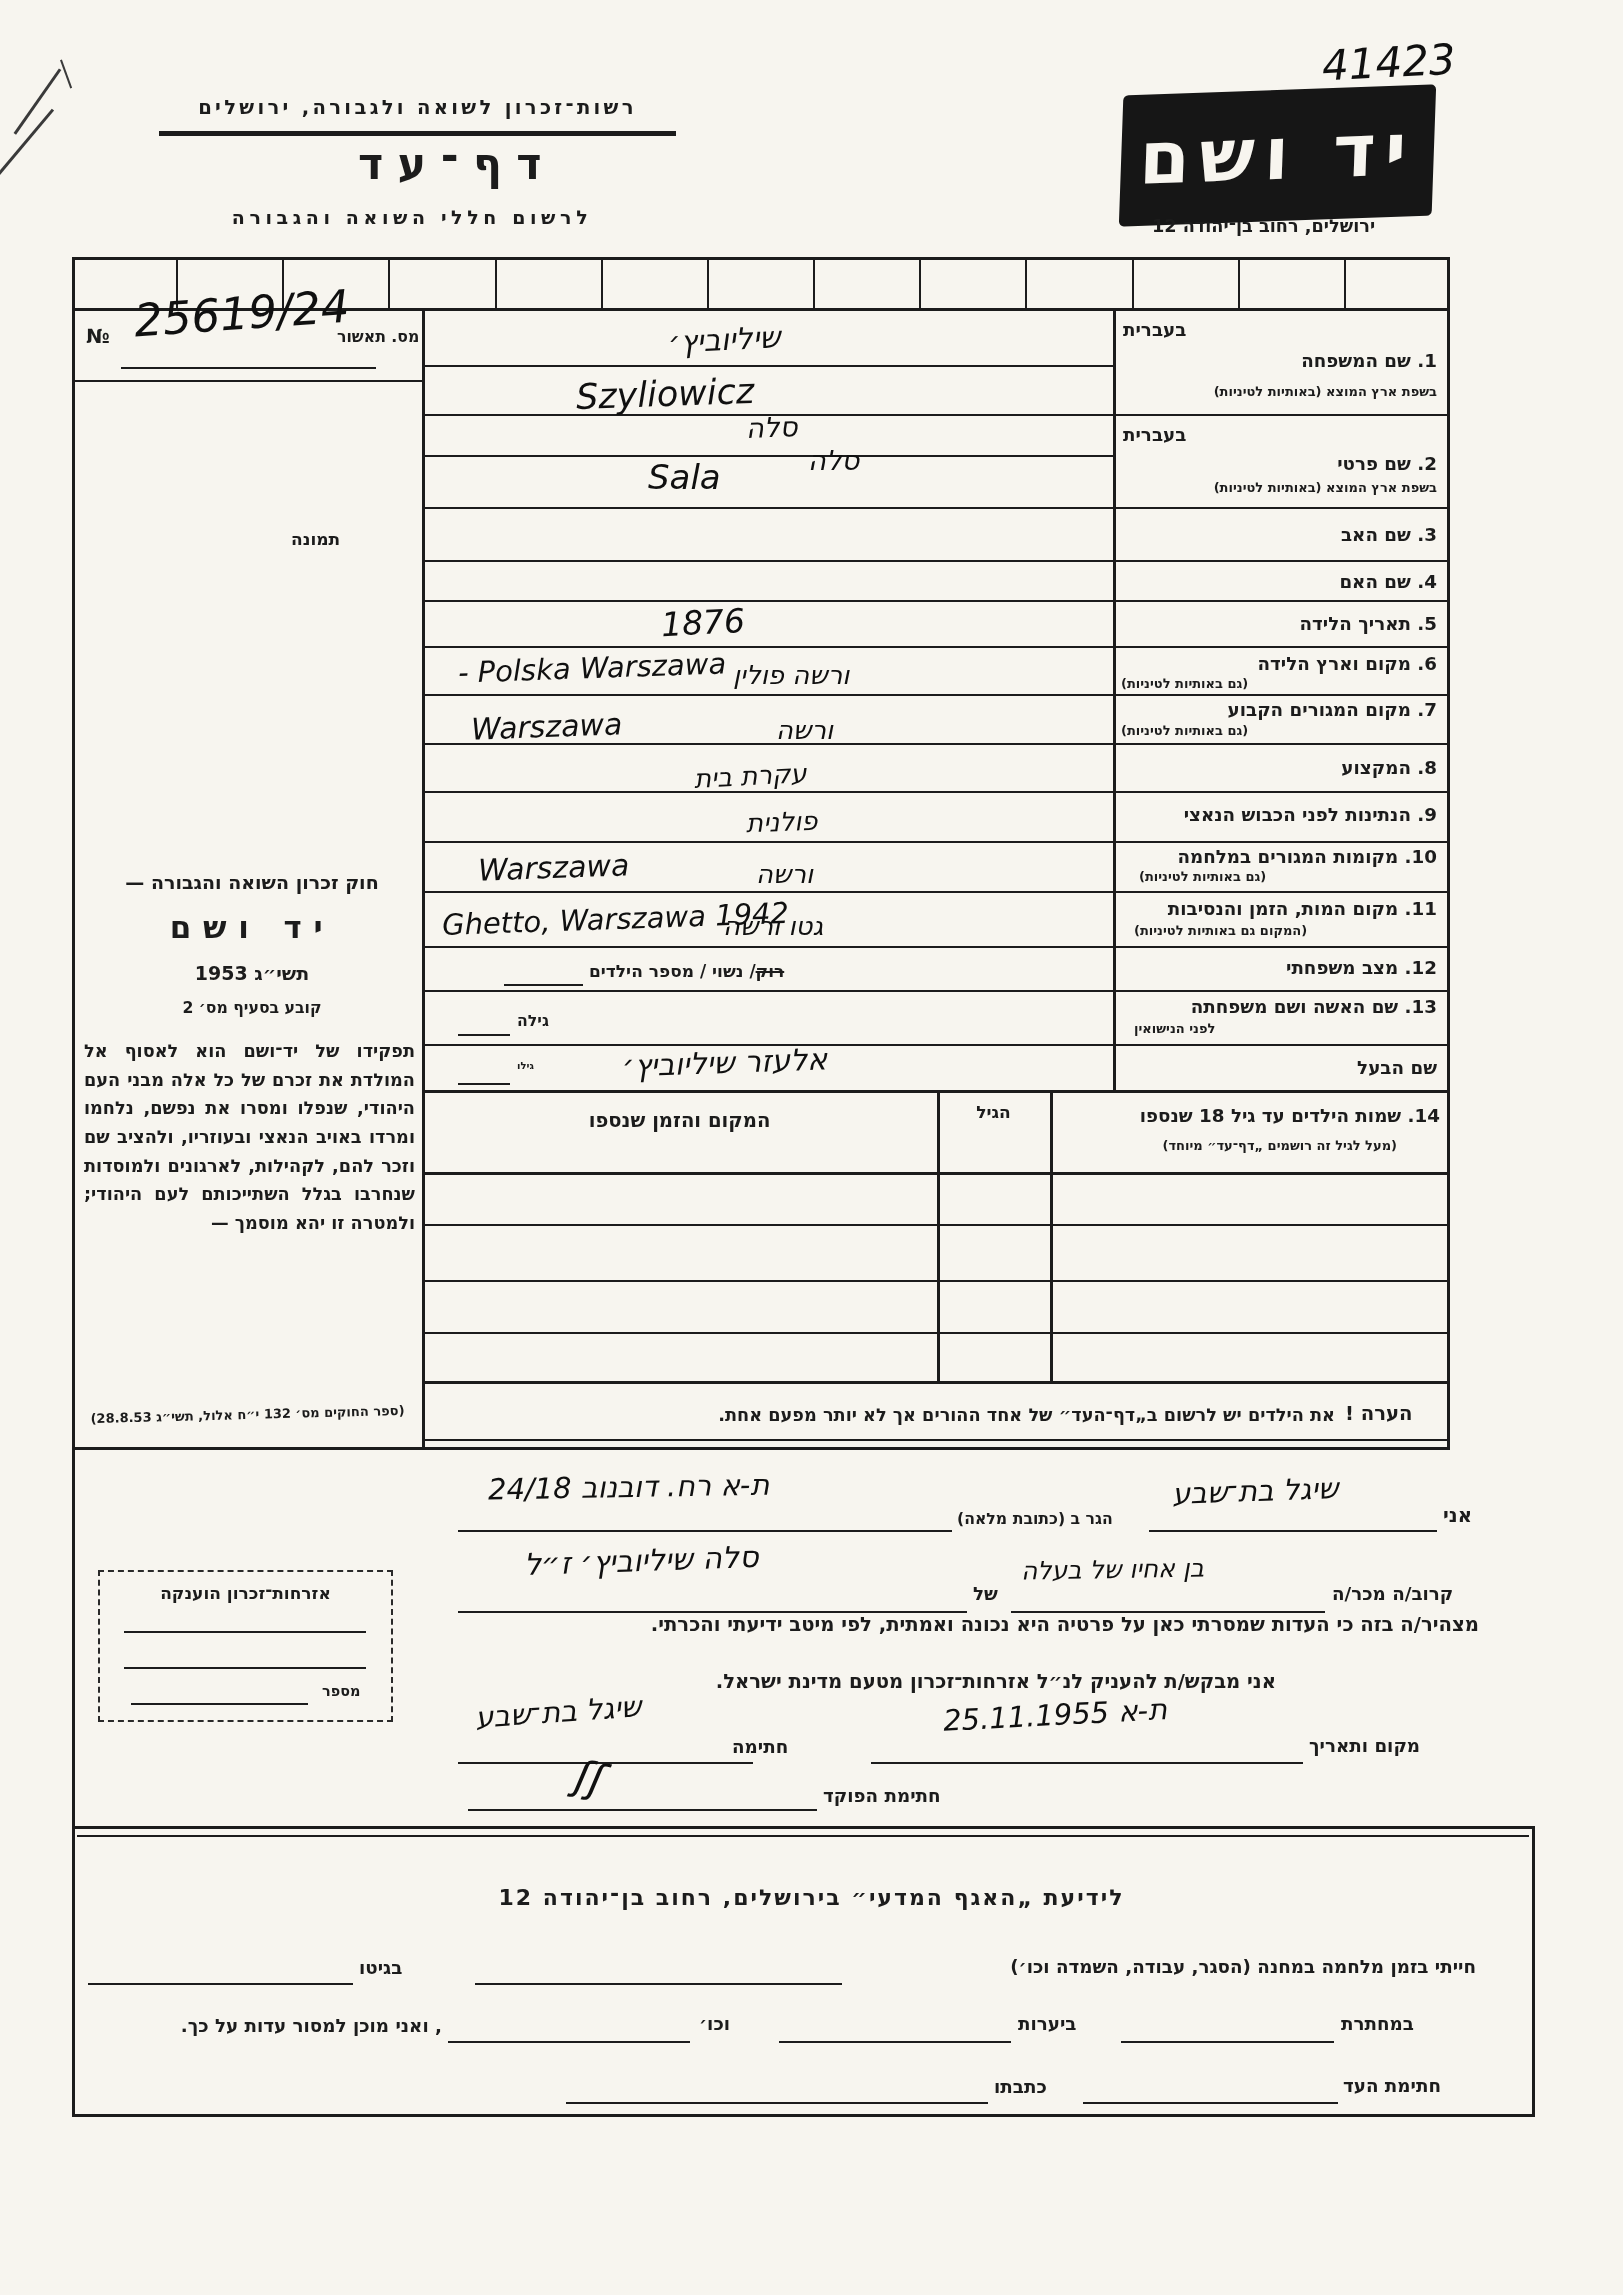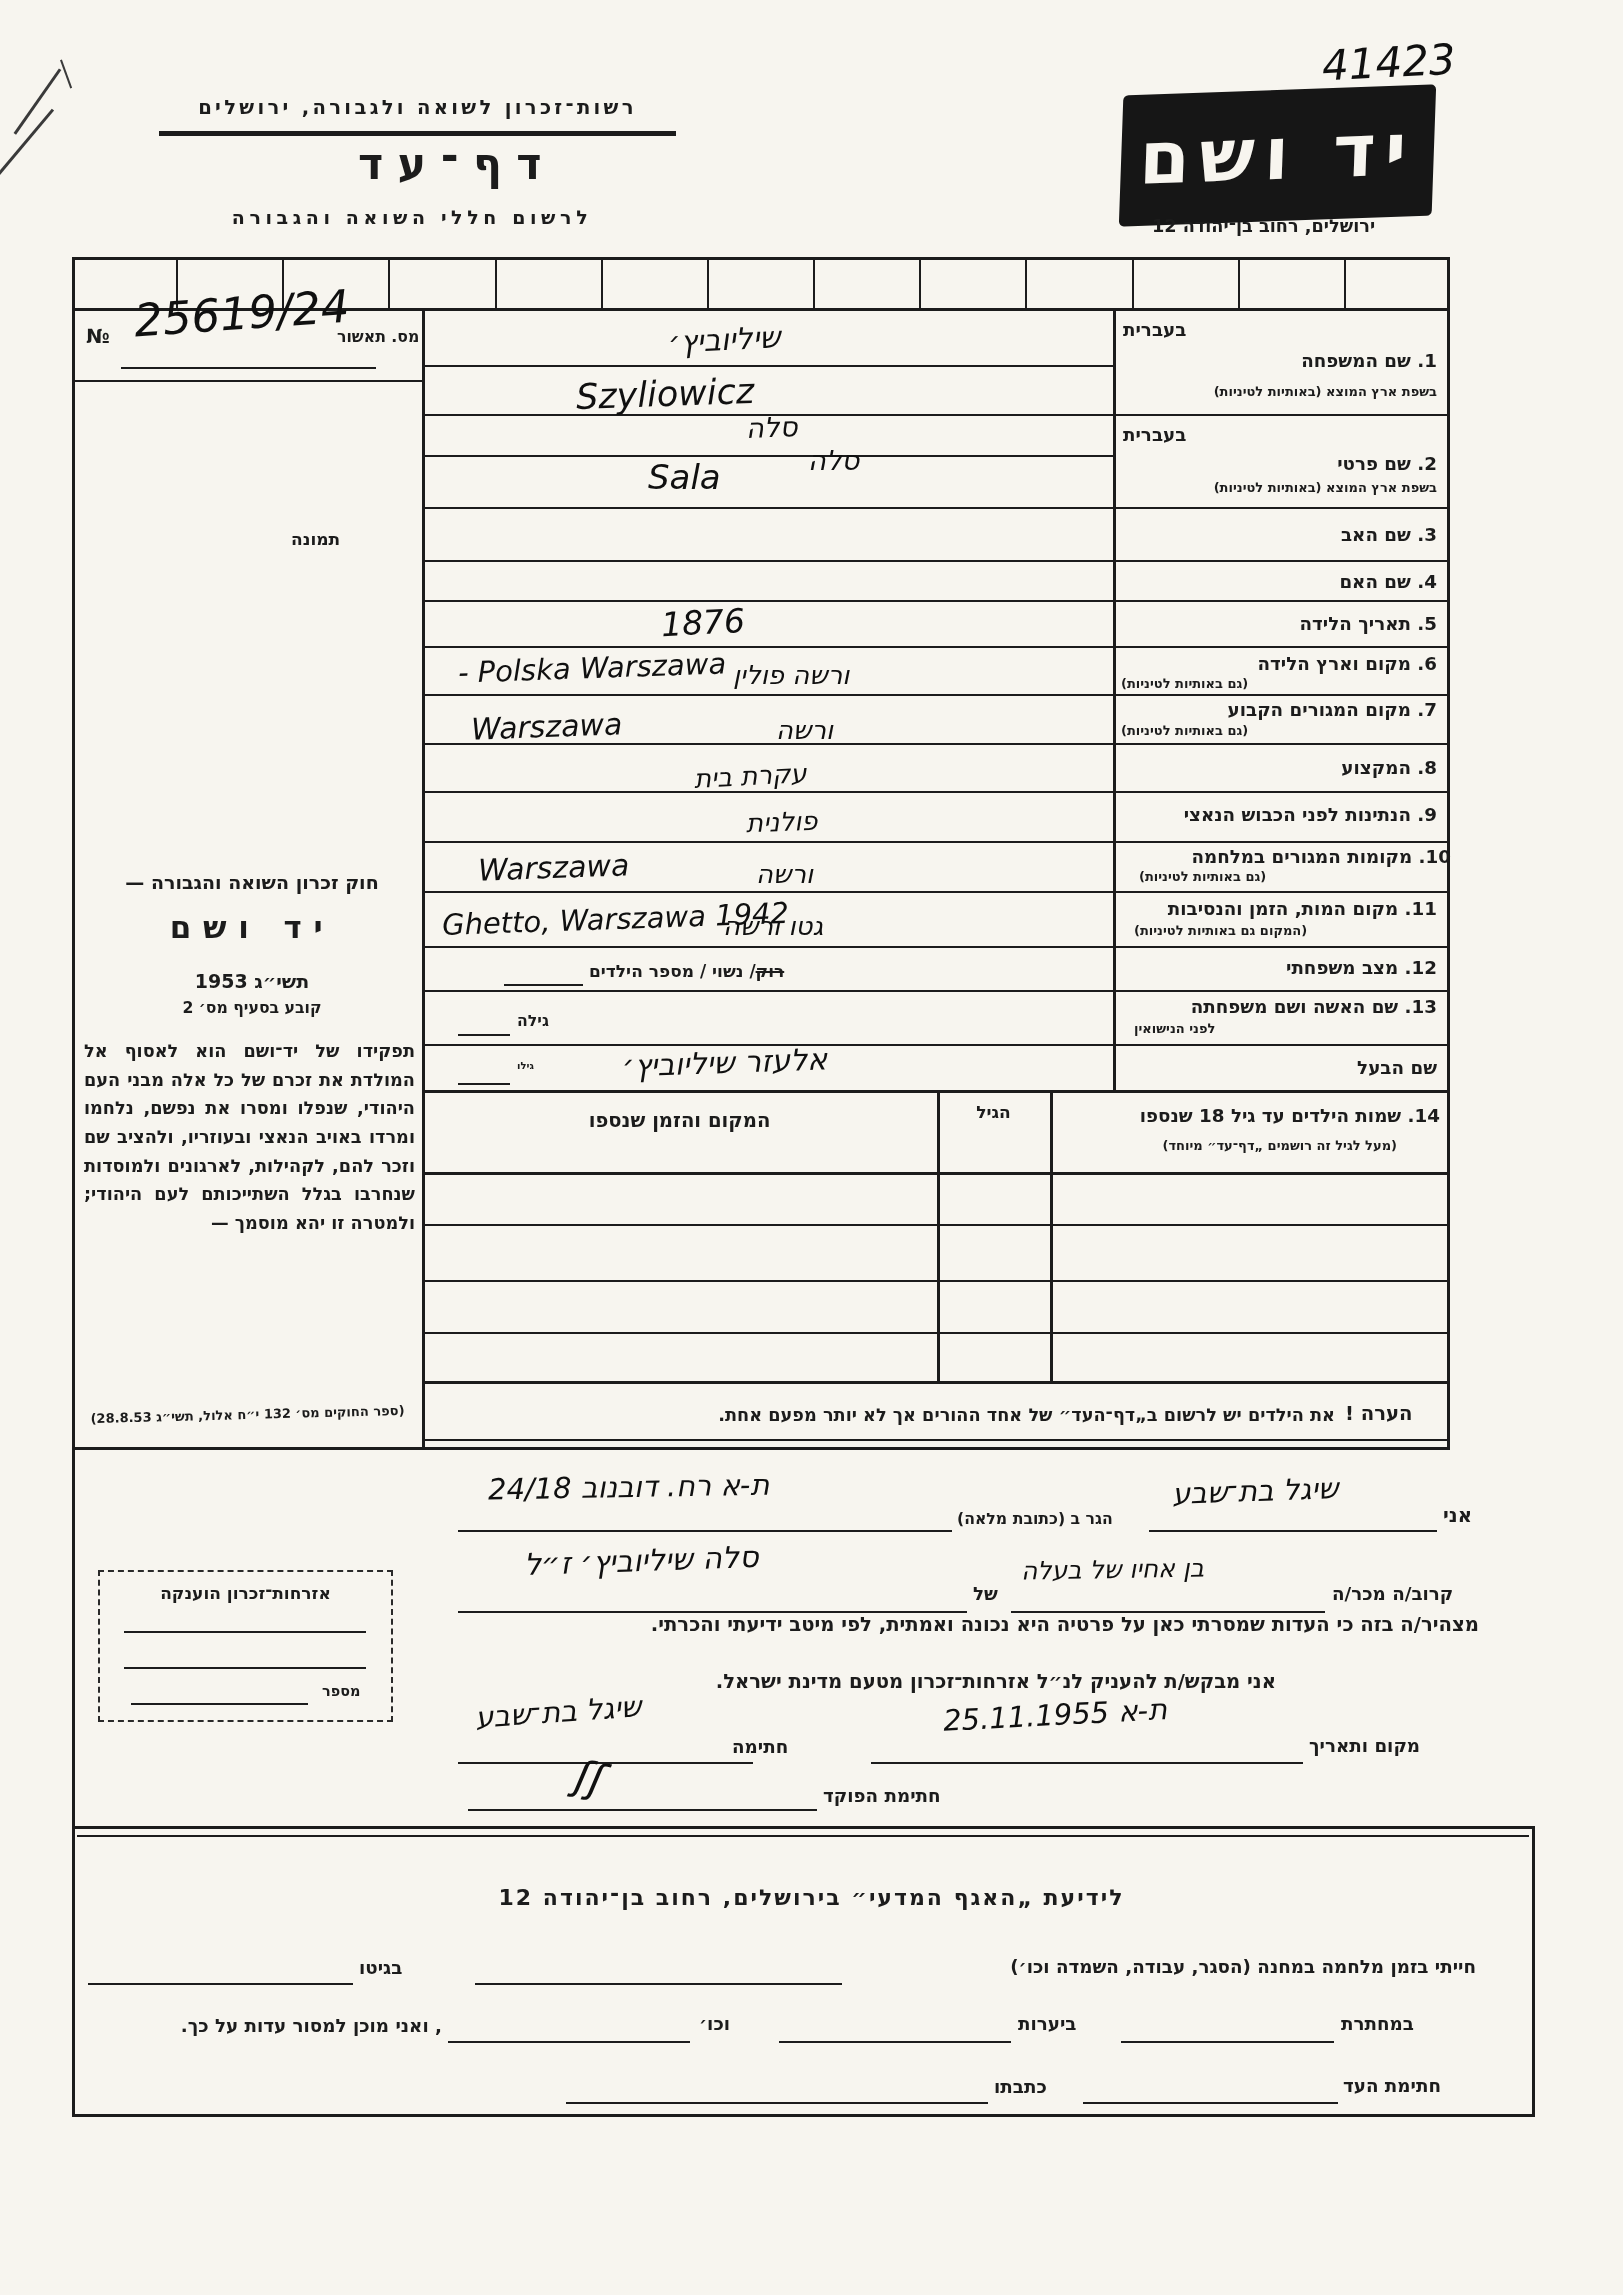"10. מקומות המגורים במלחמה" div.fl { padding-left: 14px -> none }
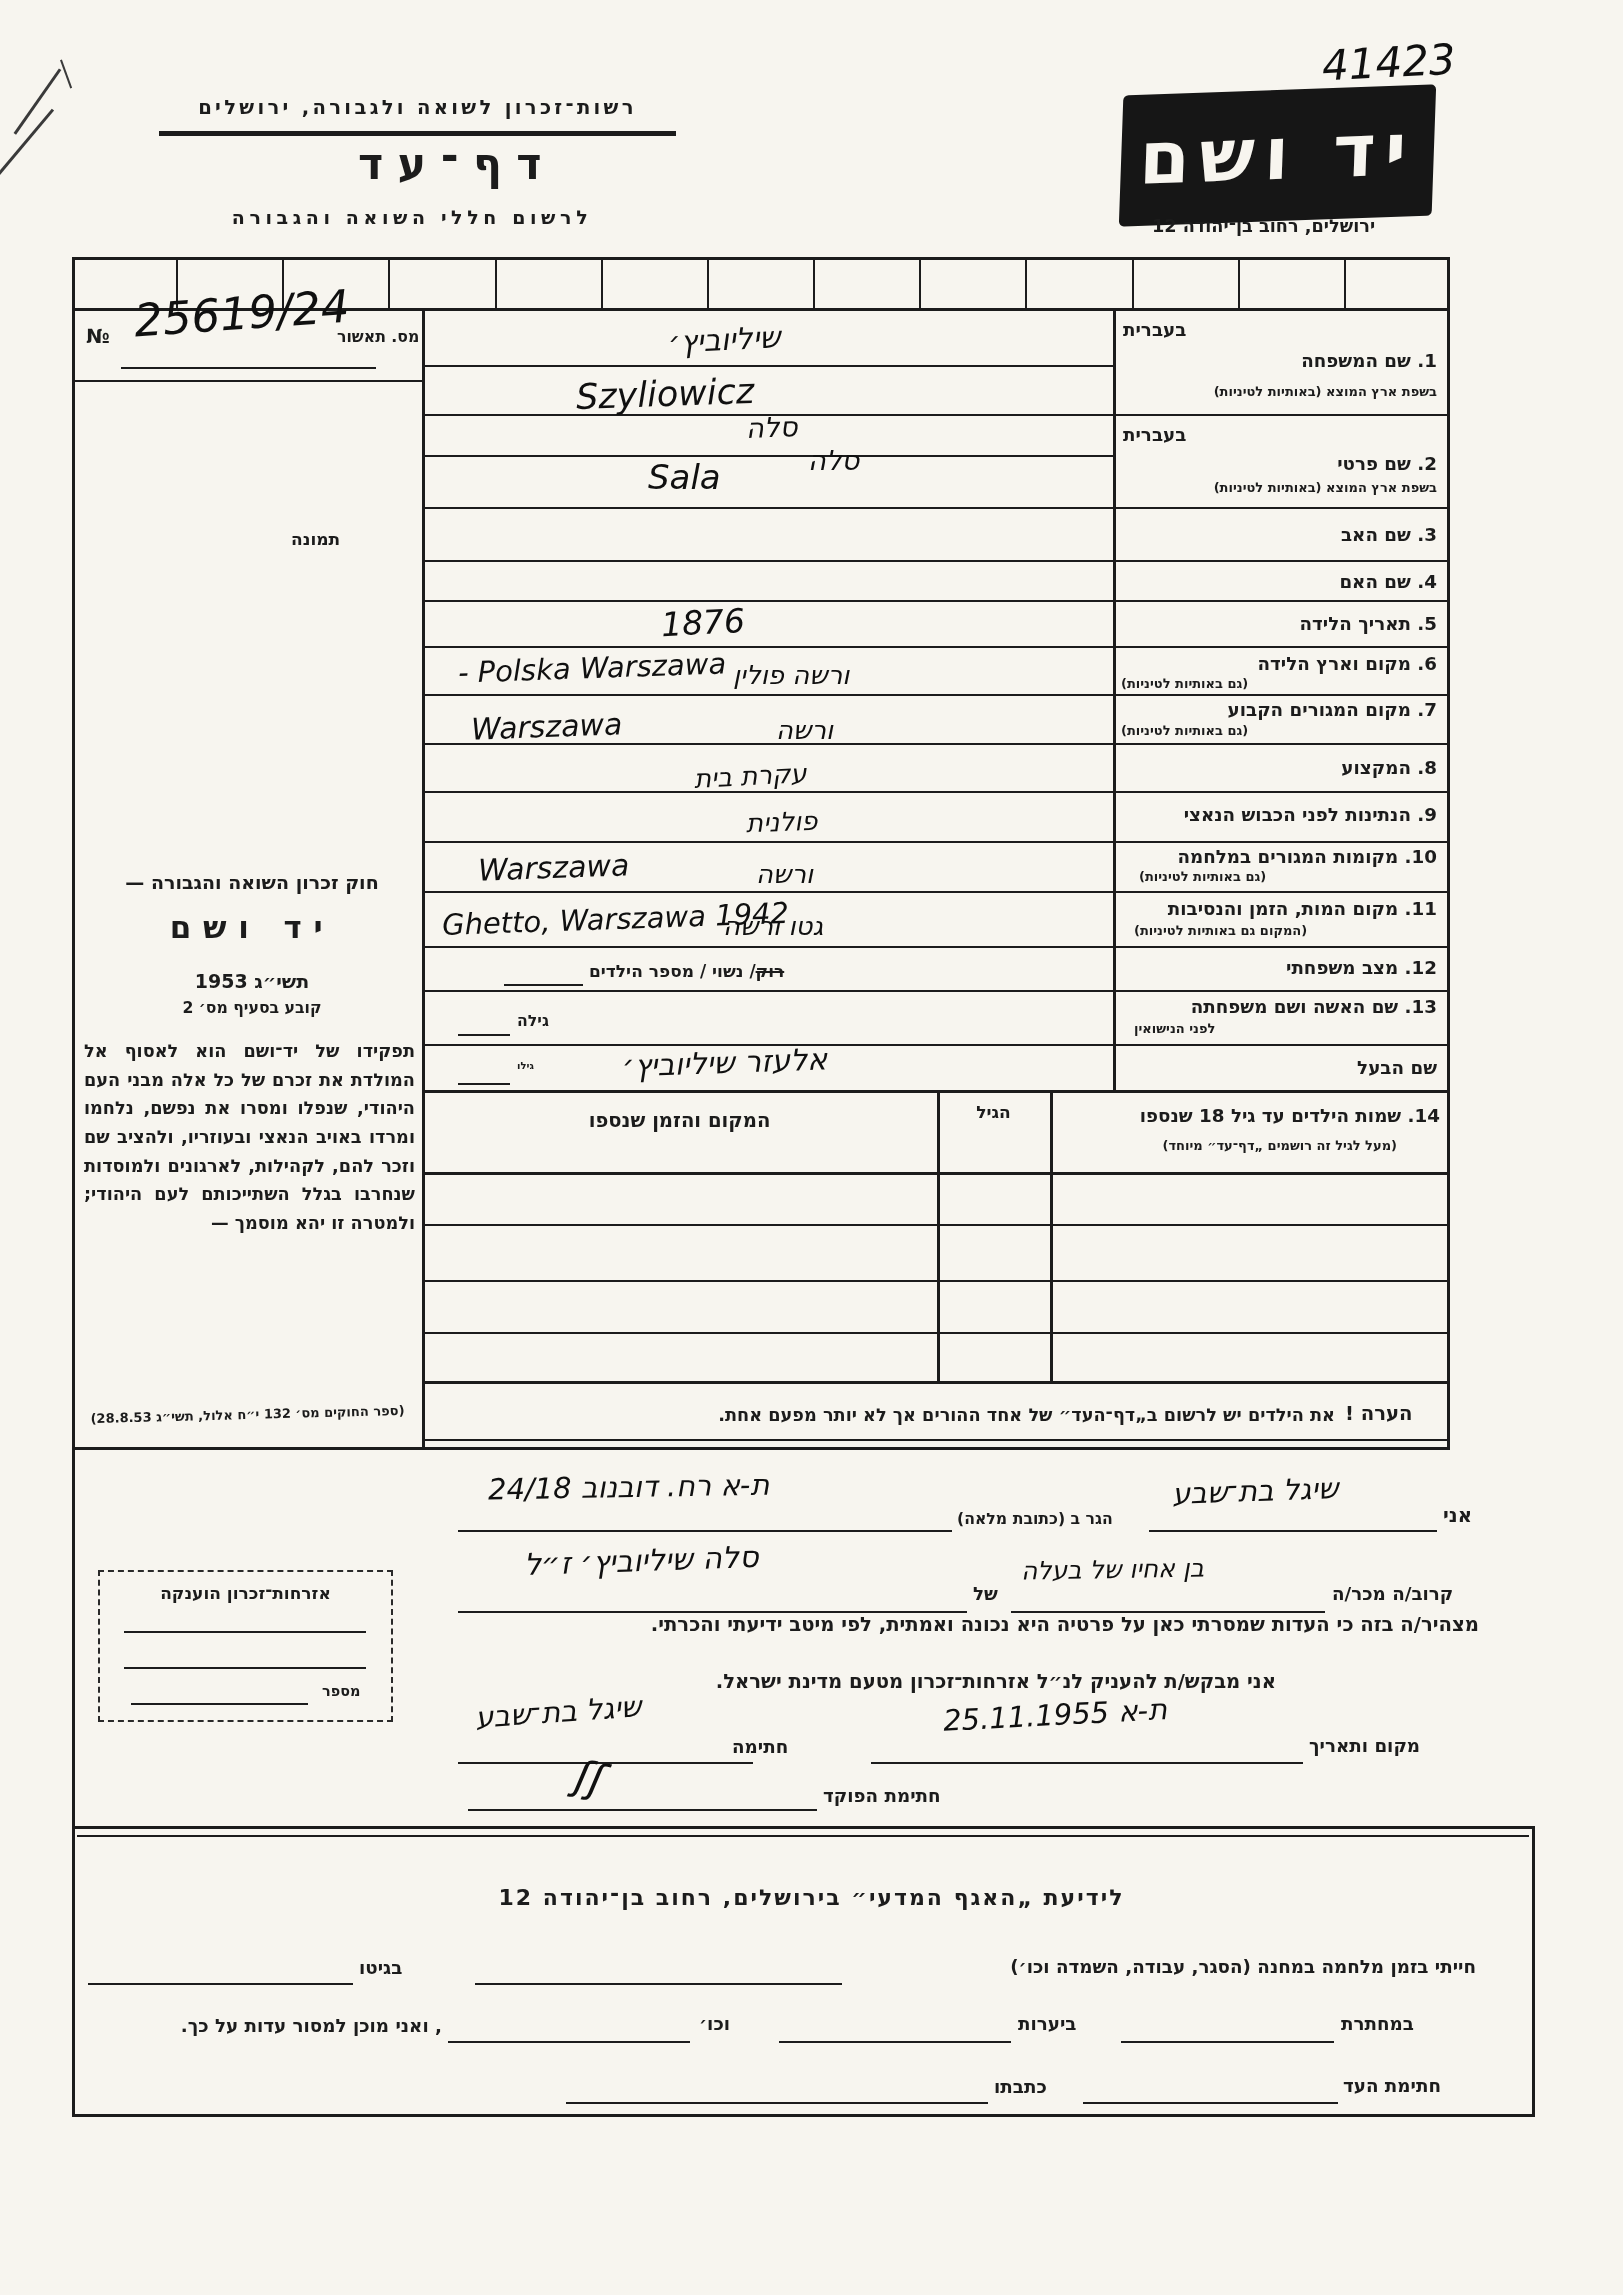"תשי״ג 1953" div.abs { margin-top: 8px -> none }
